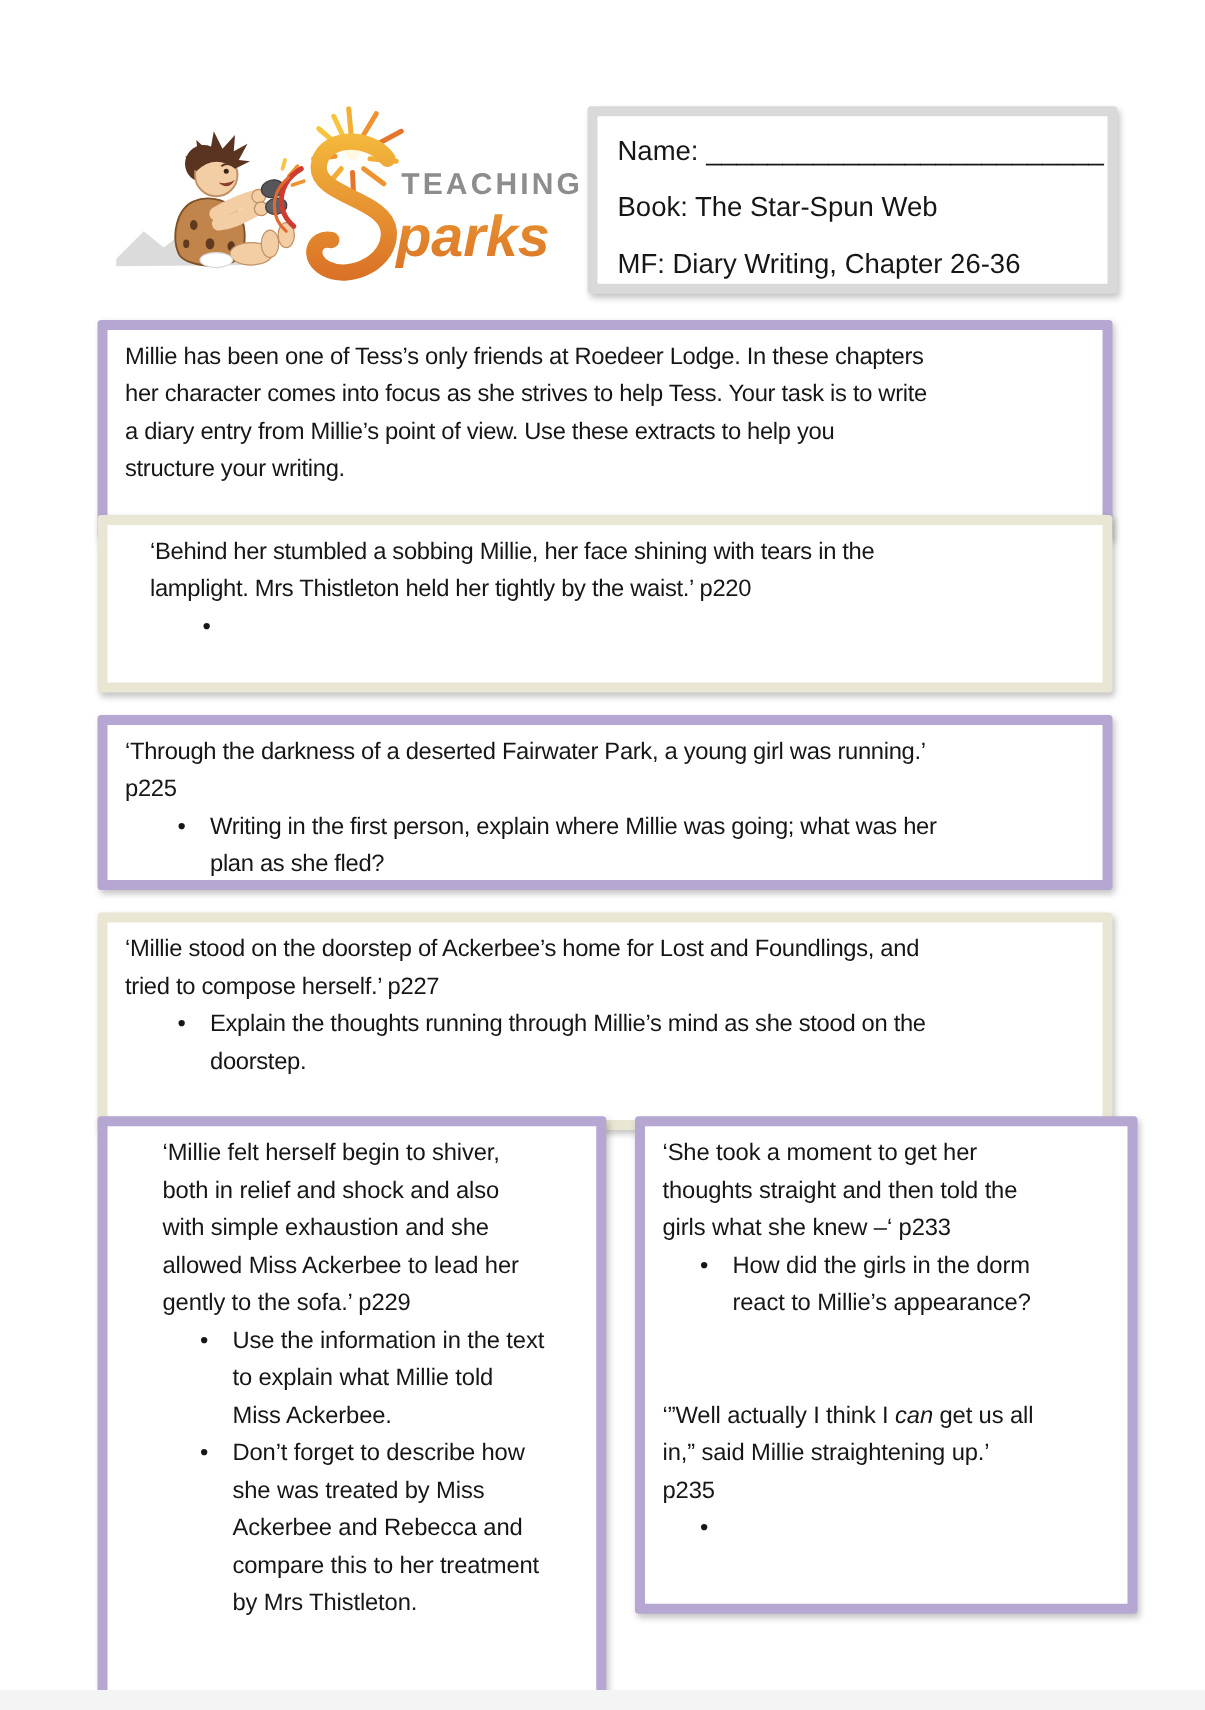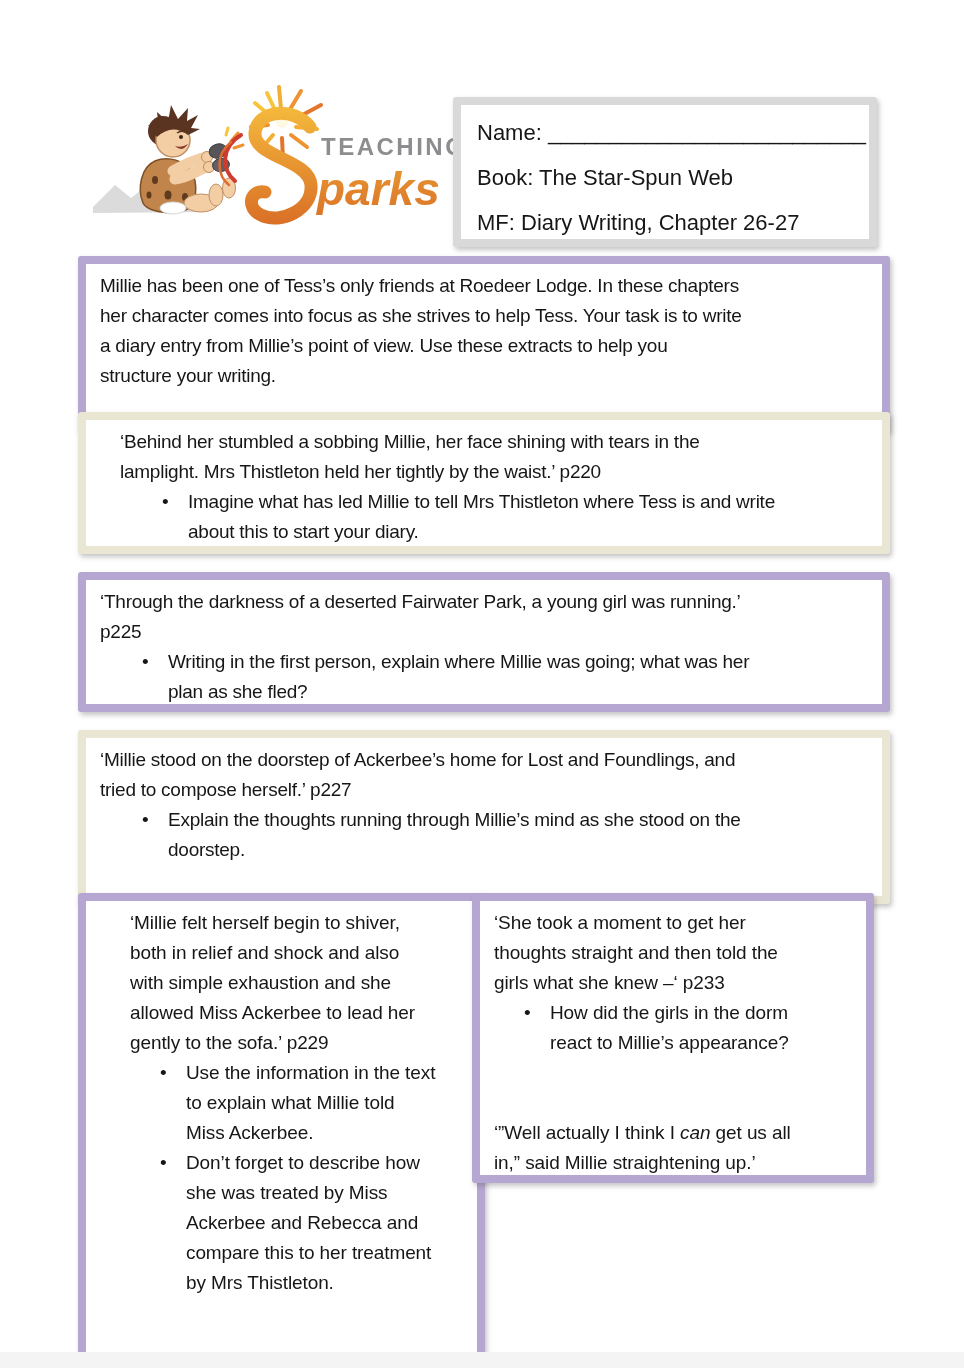"Name: __________________________" div.dotbox { left: 453px -> 470px; margin-top: 12px -> none }
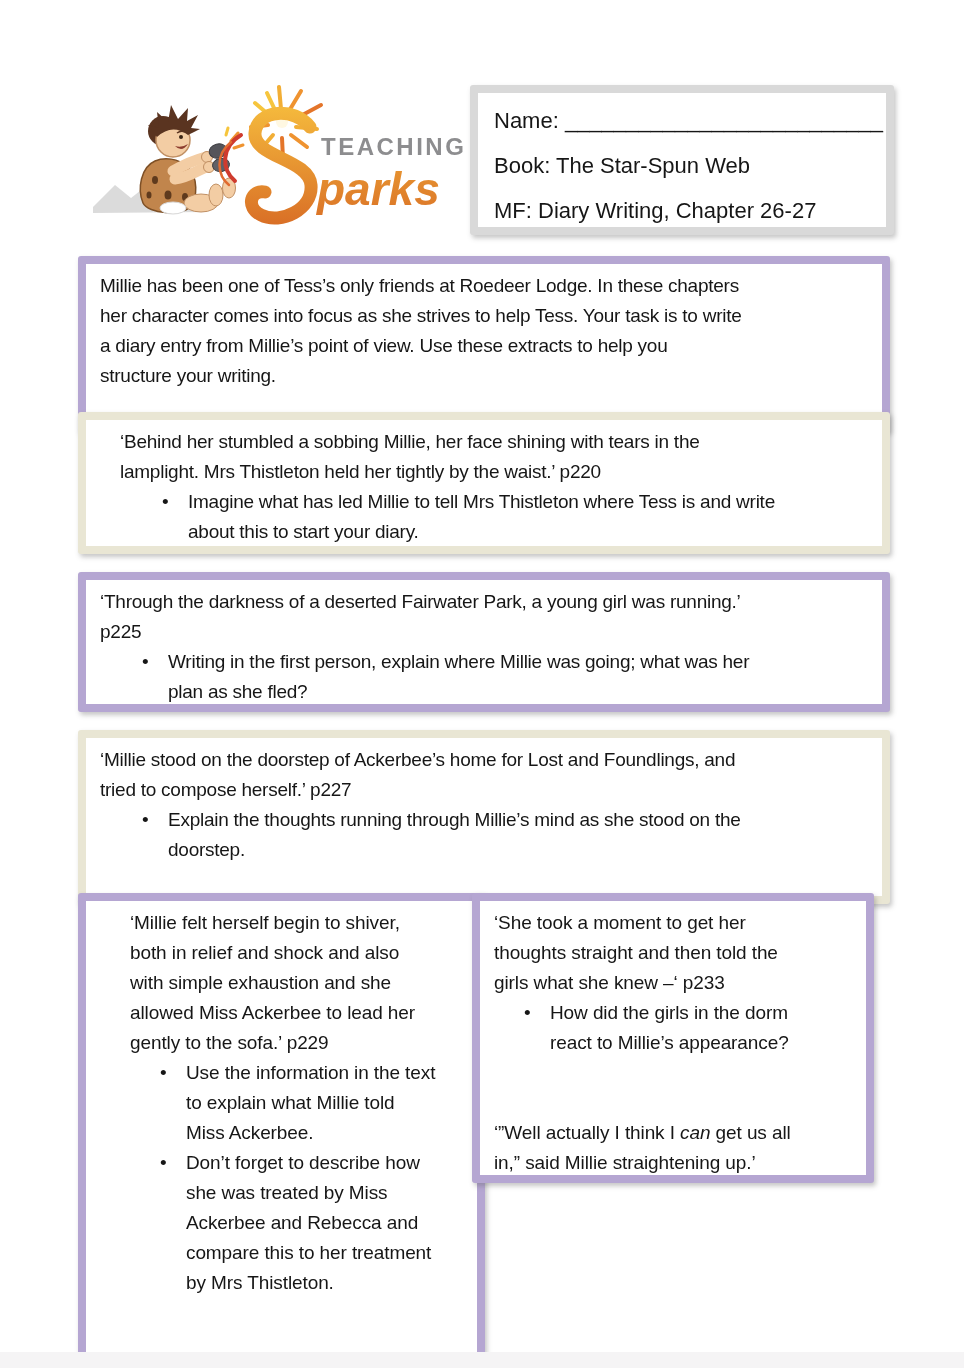"MF: Diary Writing, Chapter 26-27" div.info-line { text: 26-27 -> 26-36 }
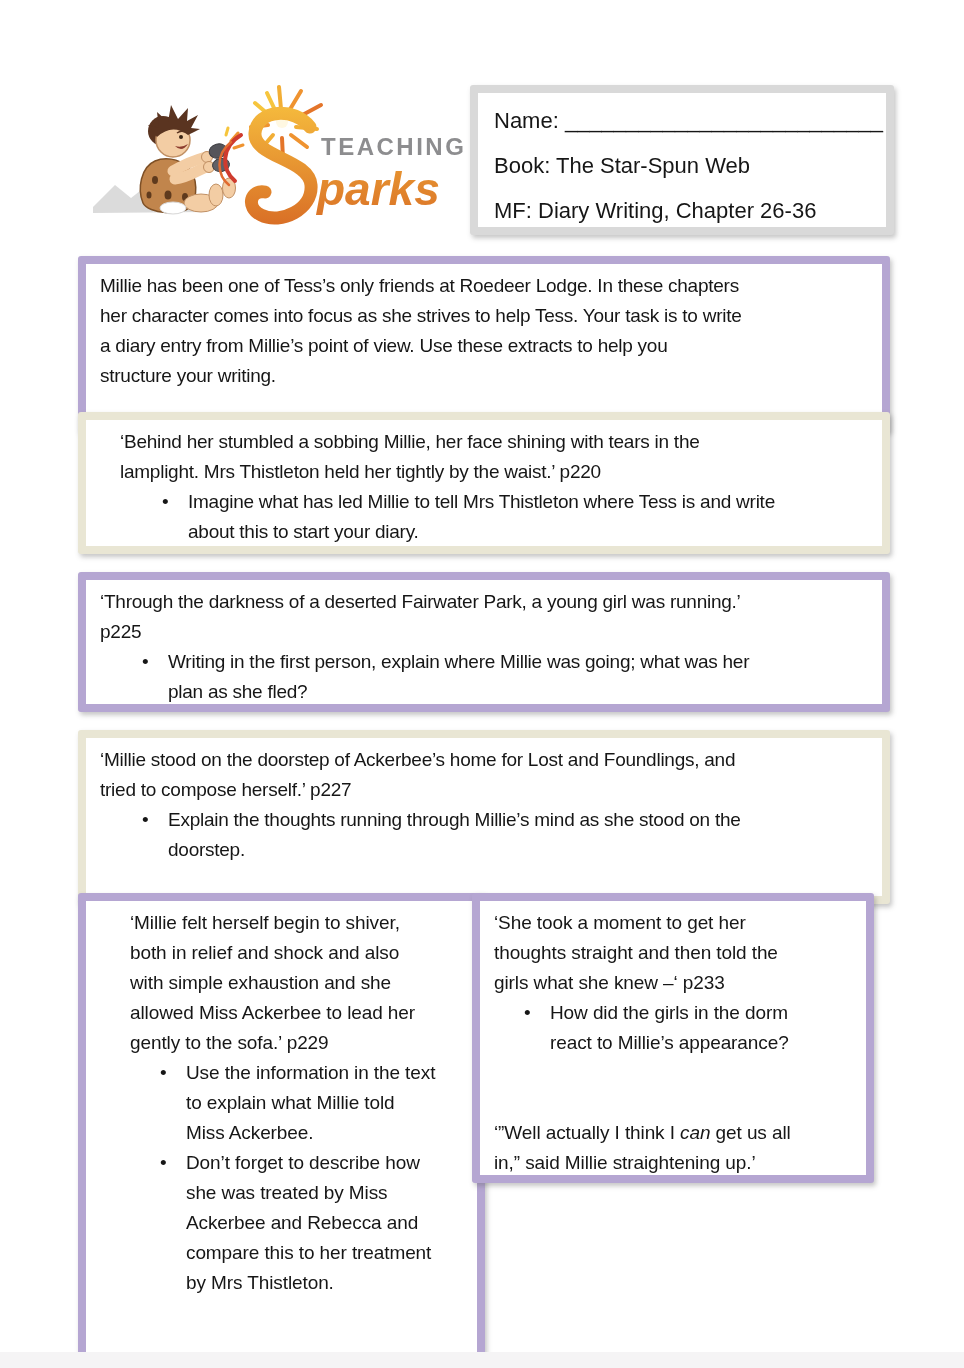"Imagine what has led Millie" span.txt { html: <span>Imagine what has led Millie to tell Mrs Thistleton where Tess is and write about this to start your diary.</span> -> none }
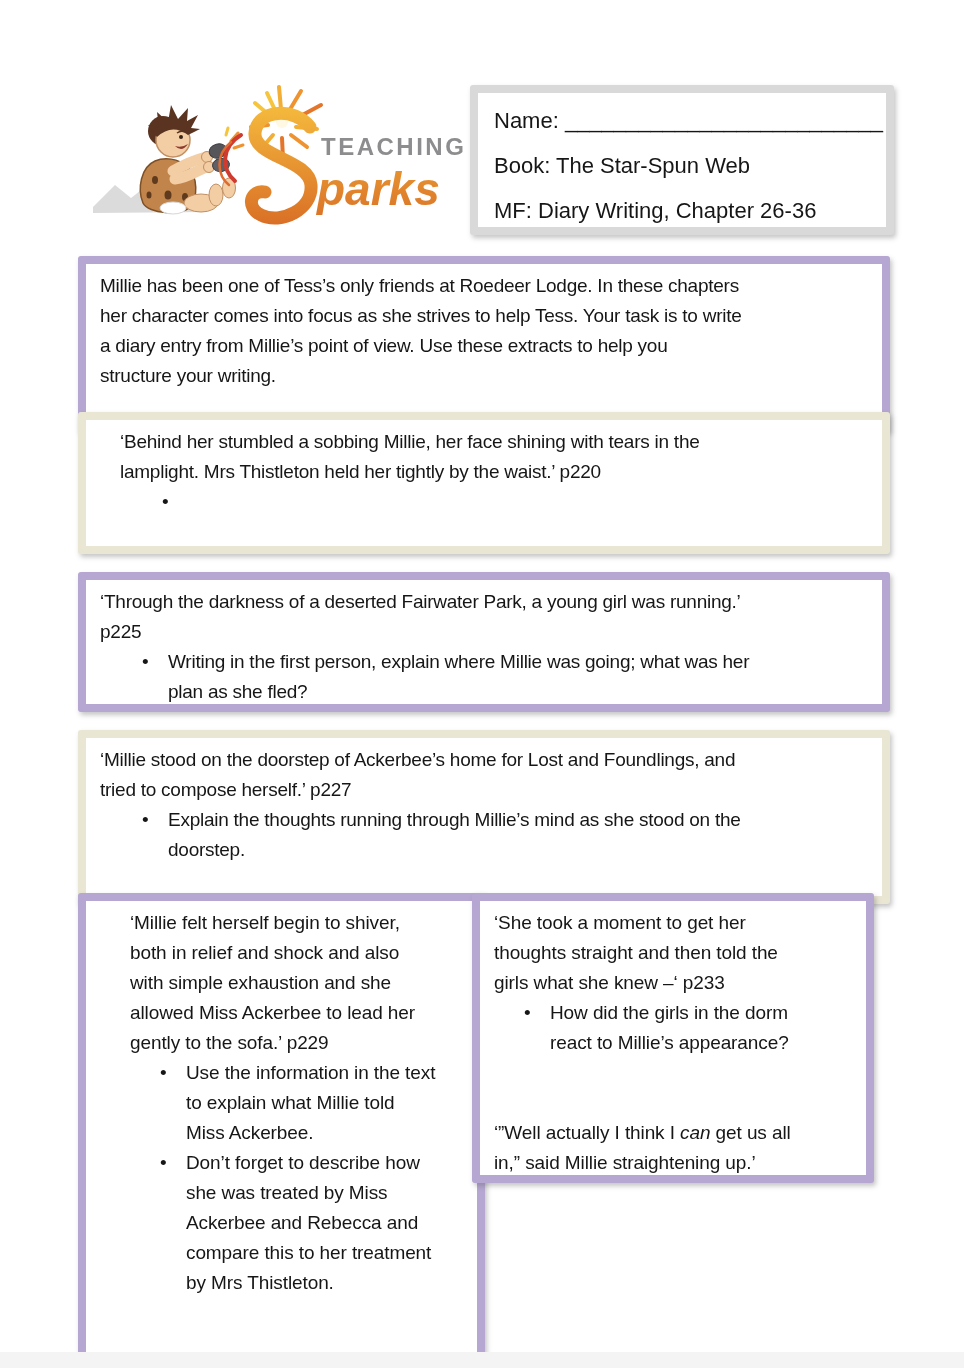"‘She took a moment to" div.dotbox { height: 290px -> 398px; left: 472px -> 508px }
